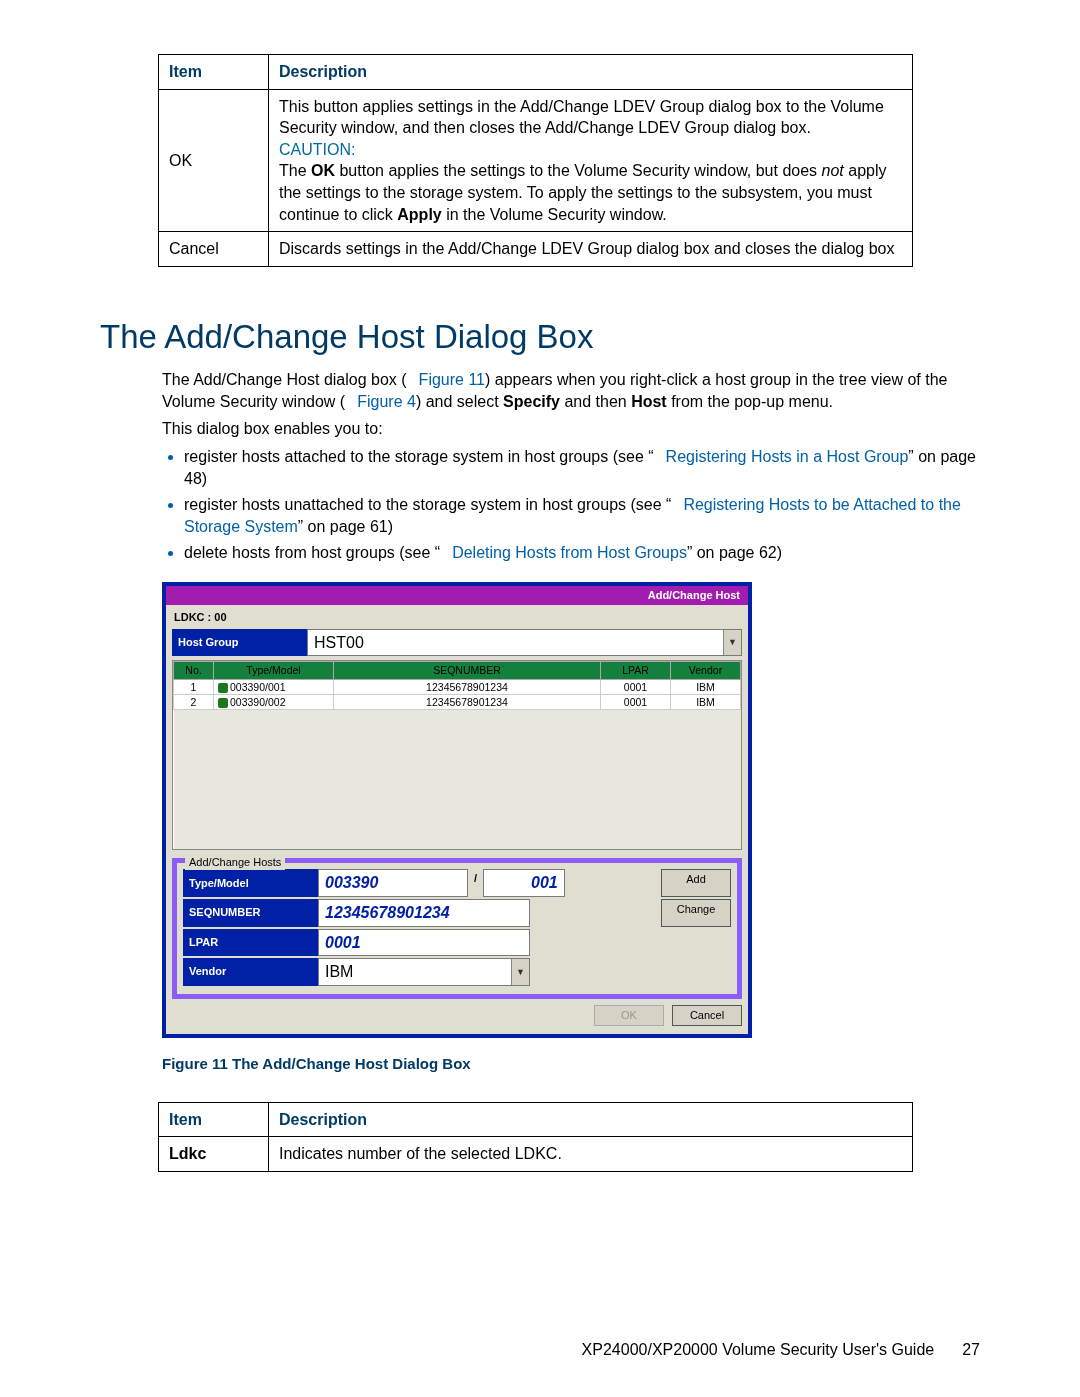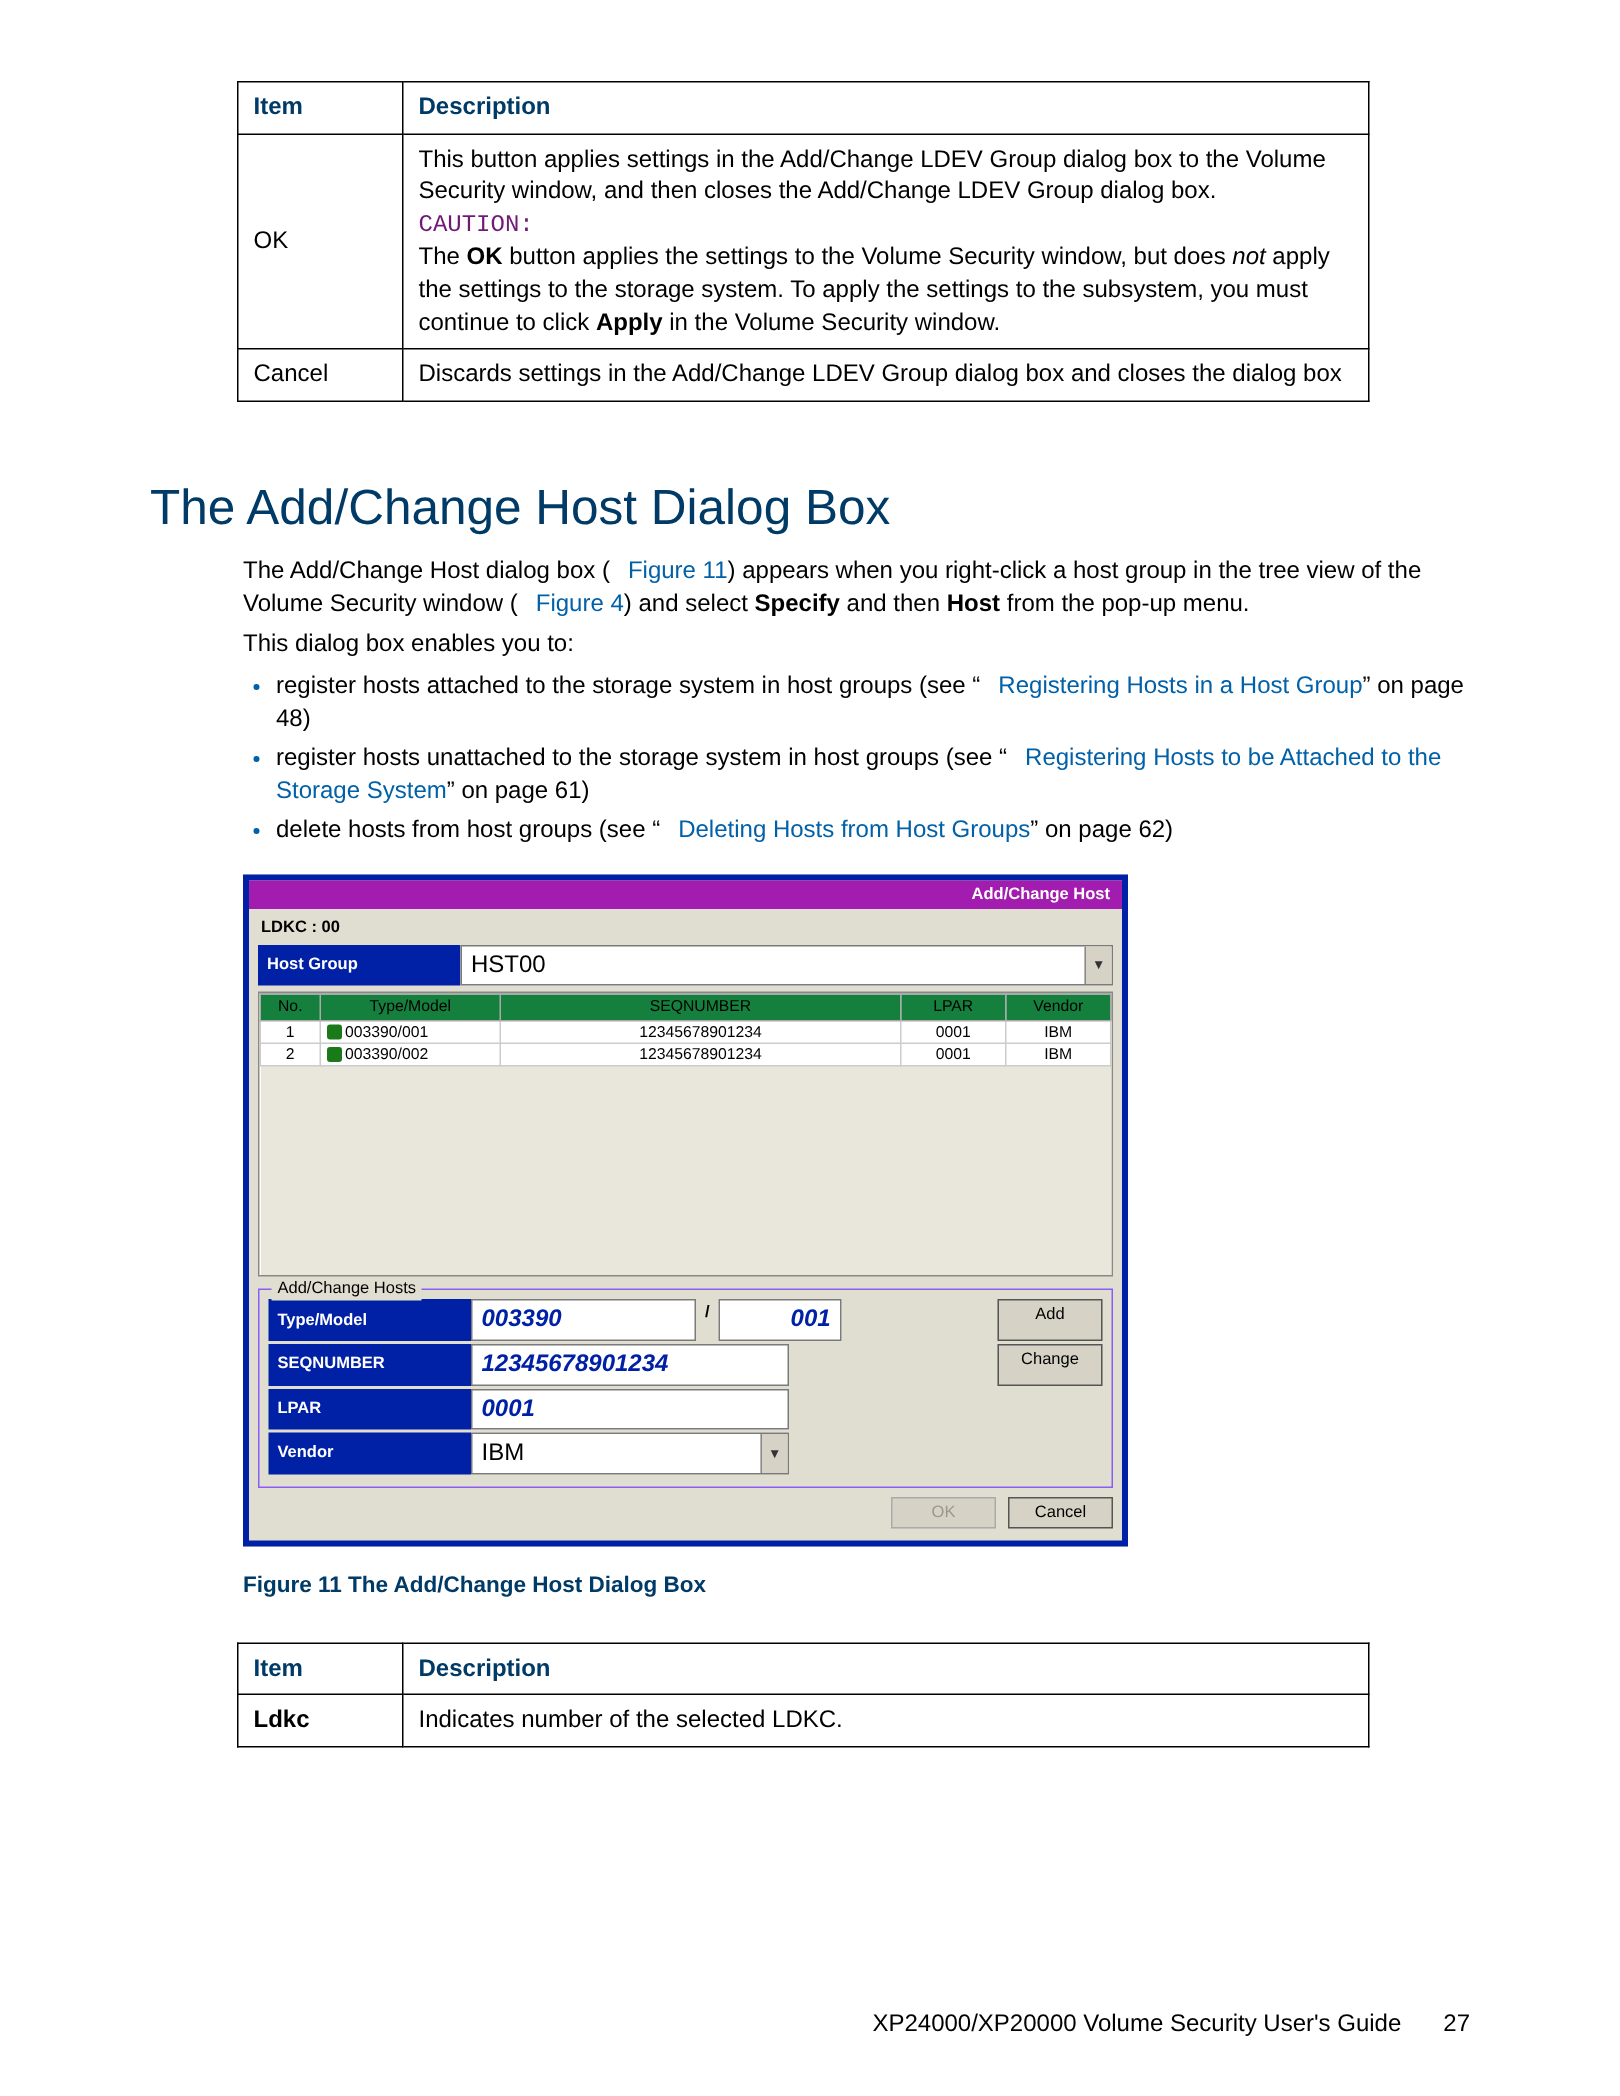"CAUTION:" .caution-lbl { color: #701a75 -> #0369a1; font-family: Liberation Mono, monospace -> none }
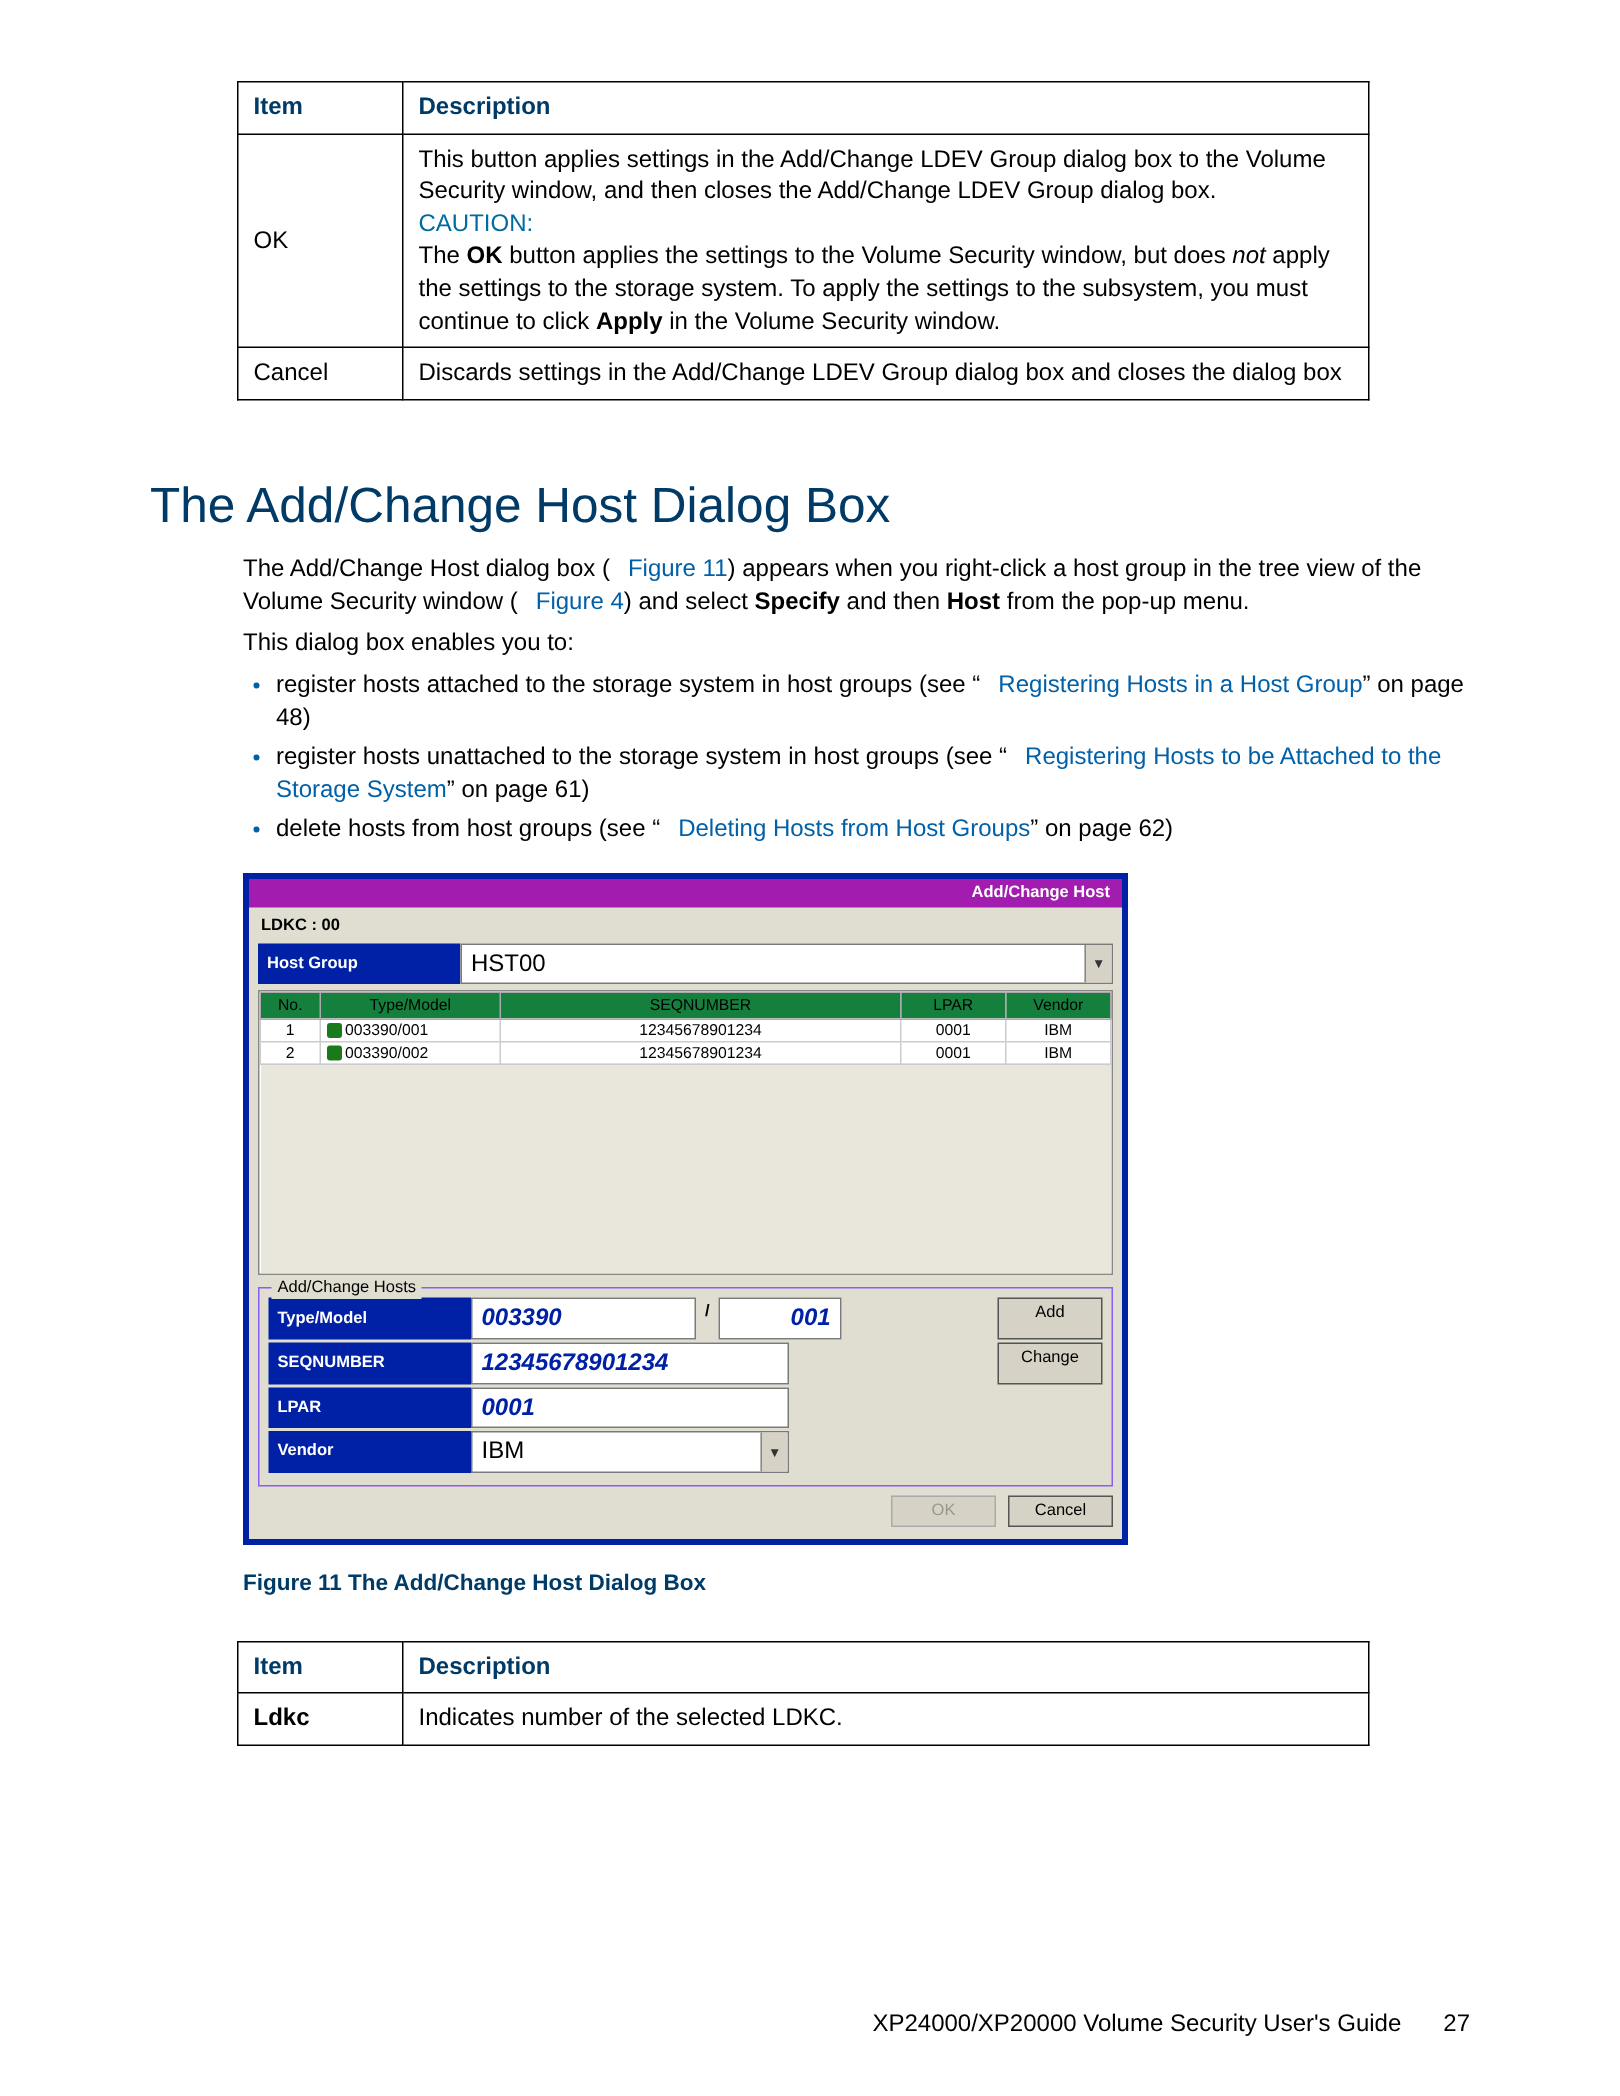"Add/Change Hosts" .fieldset { border: 1px solid #8b5cf6 -> 5px solid #8b5cf6 }
